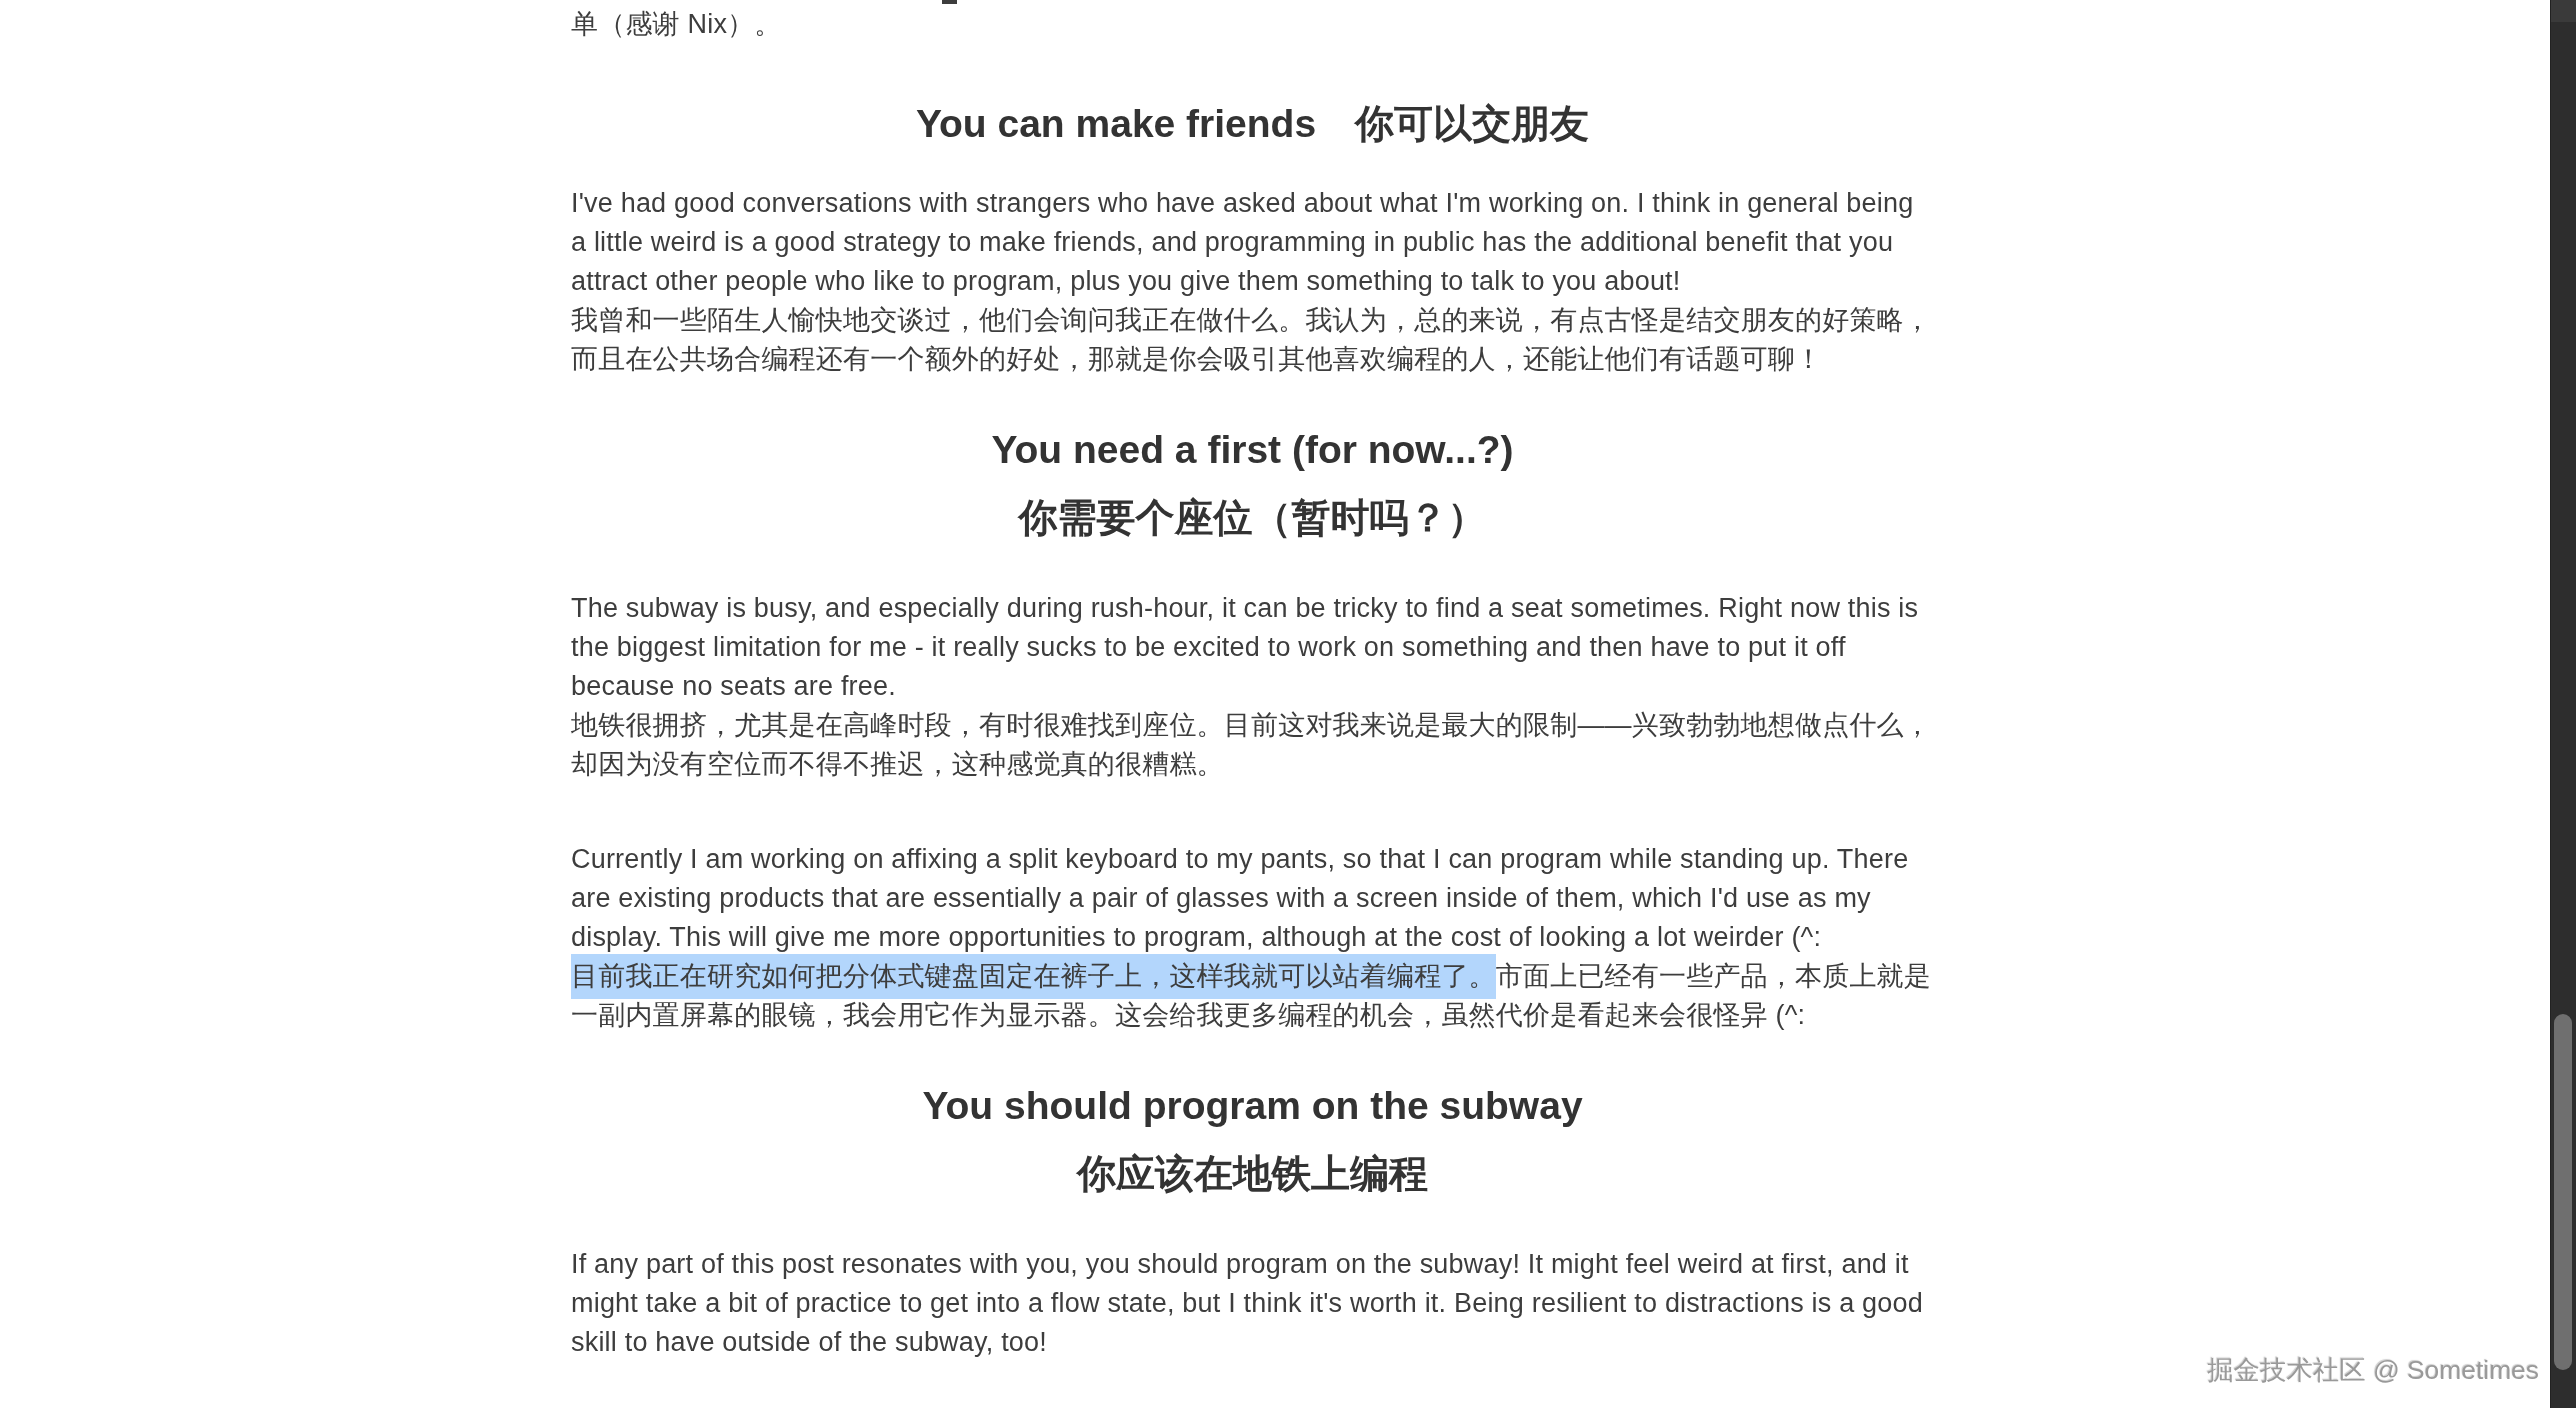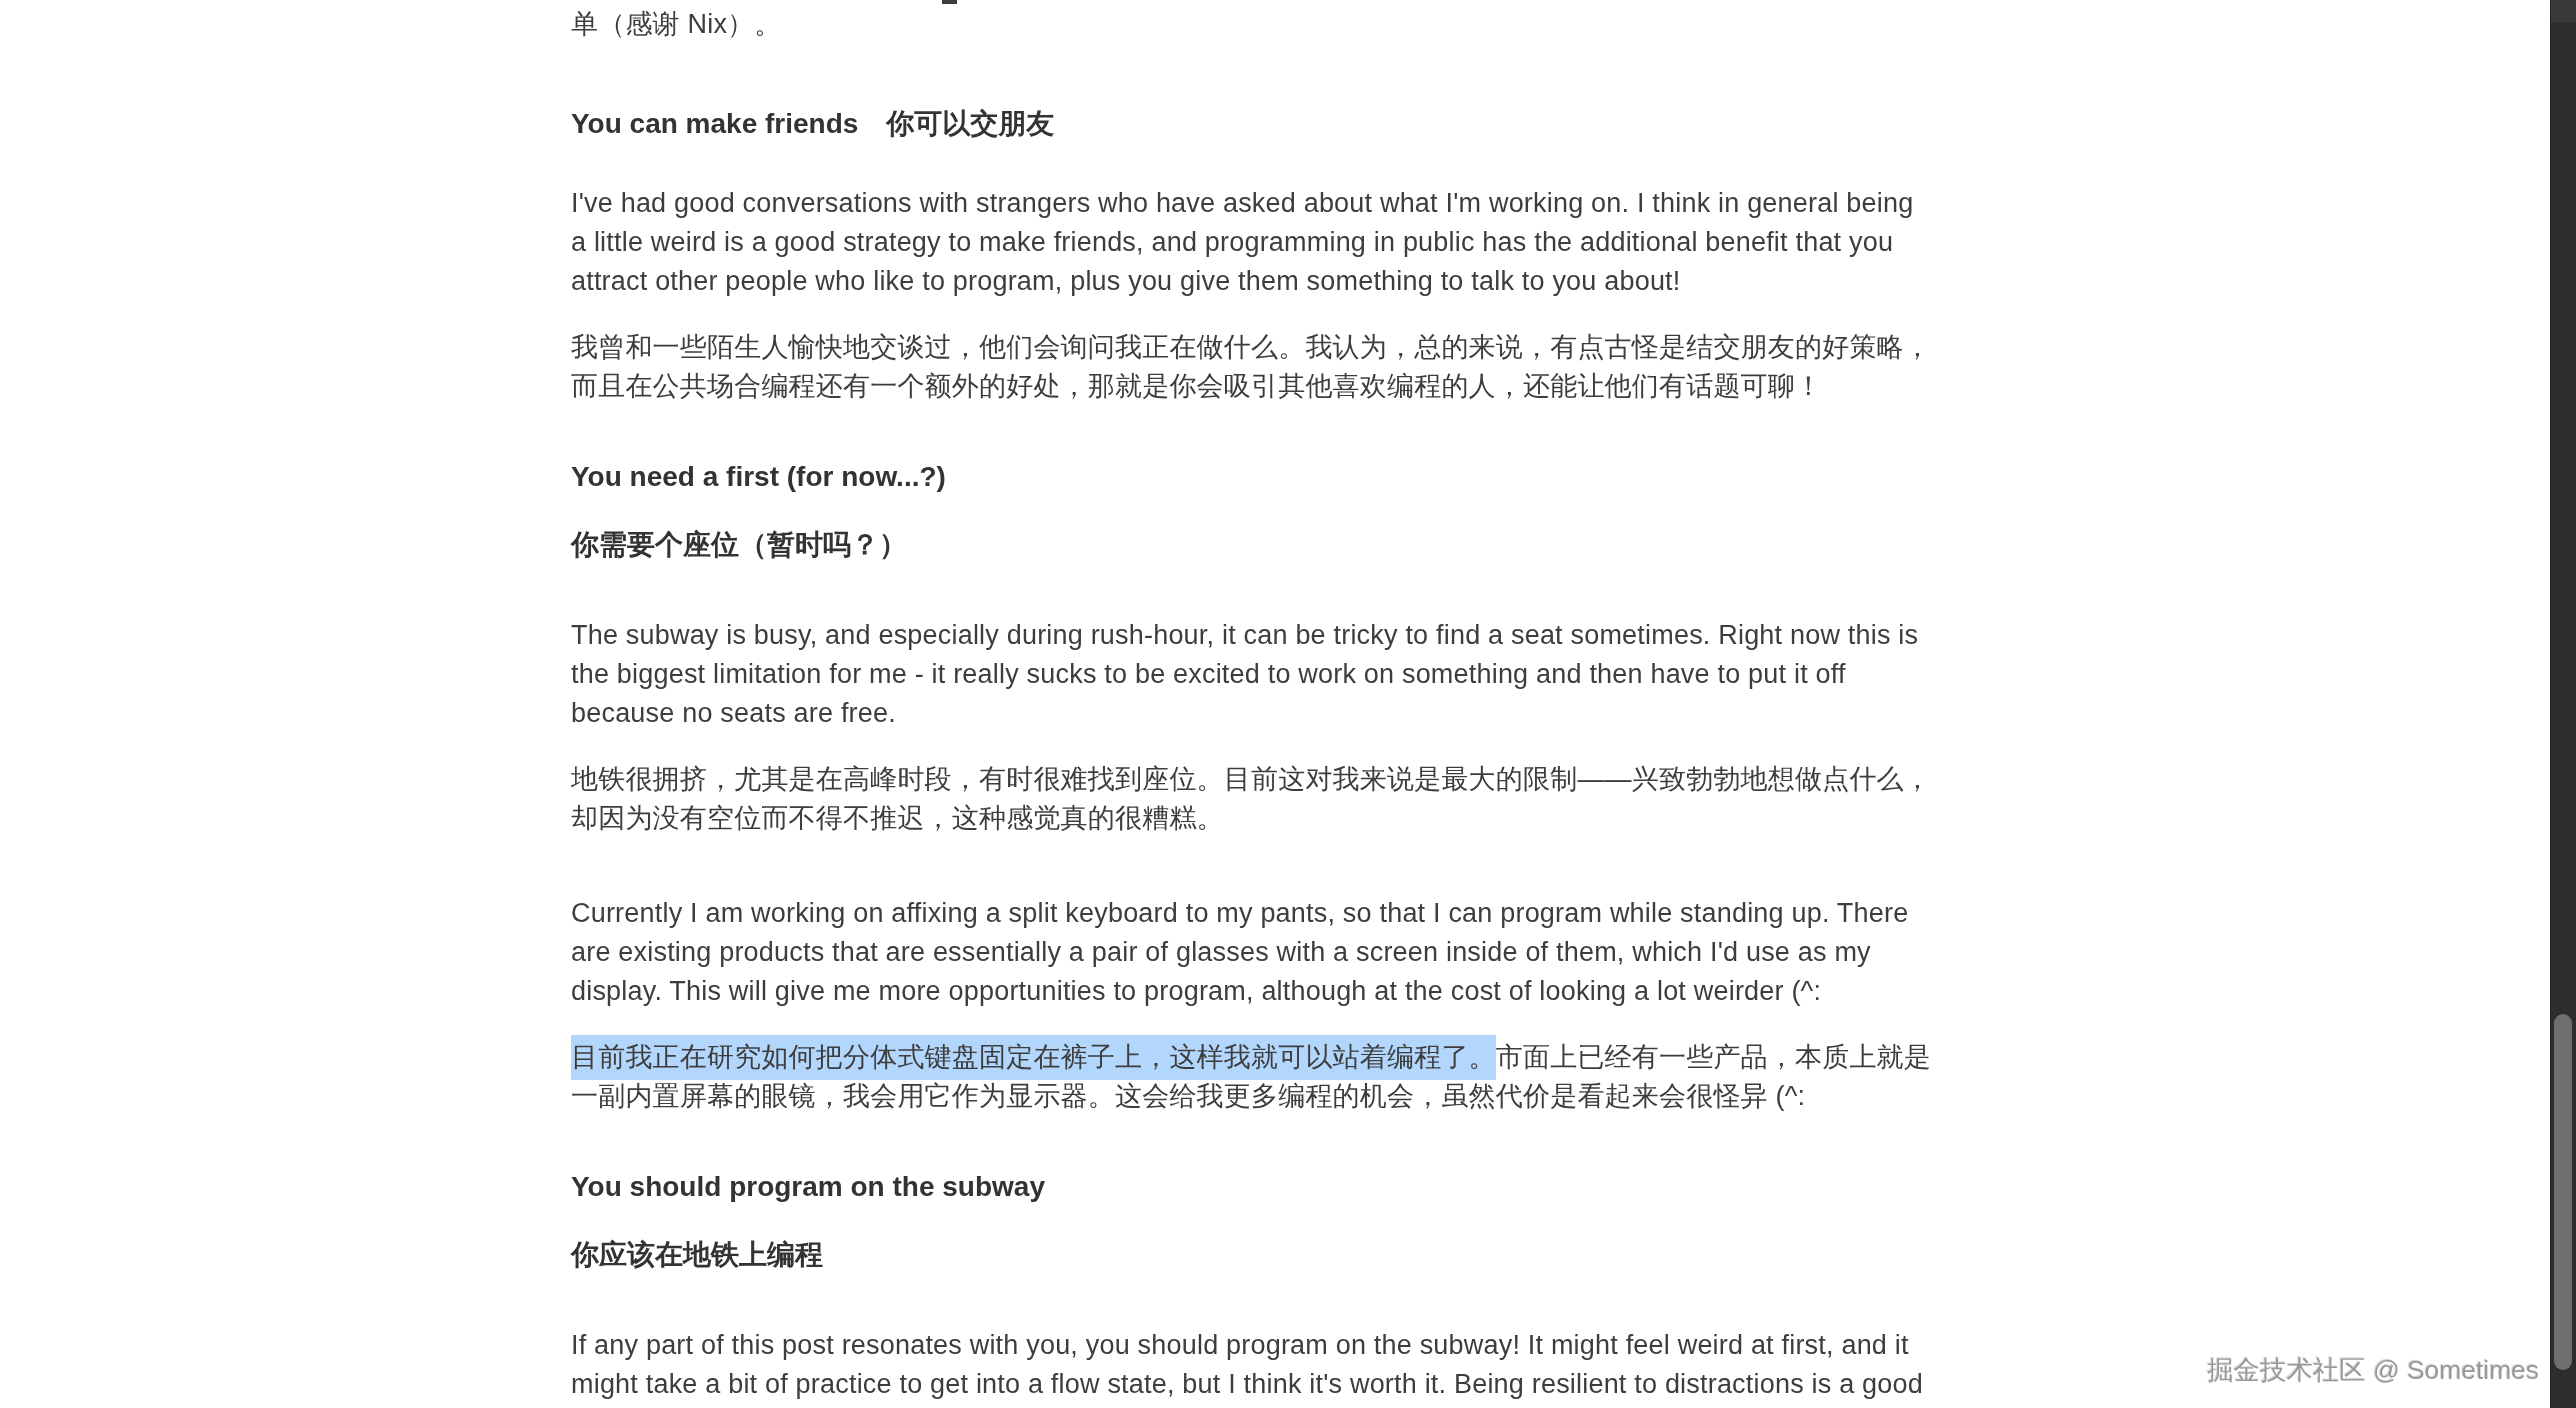"You can make friends 你可以交朋友" h2.heading { font-size: 28px -> 39px; text-align: none -> center }
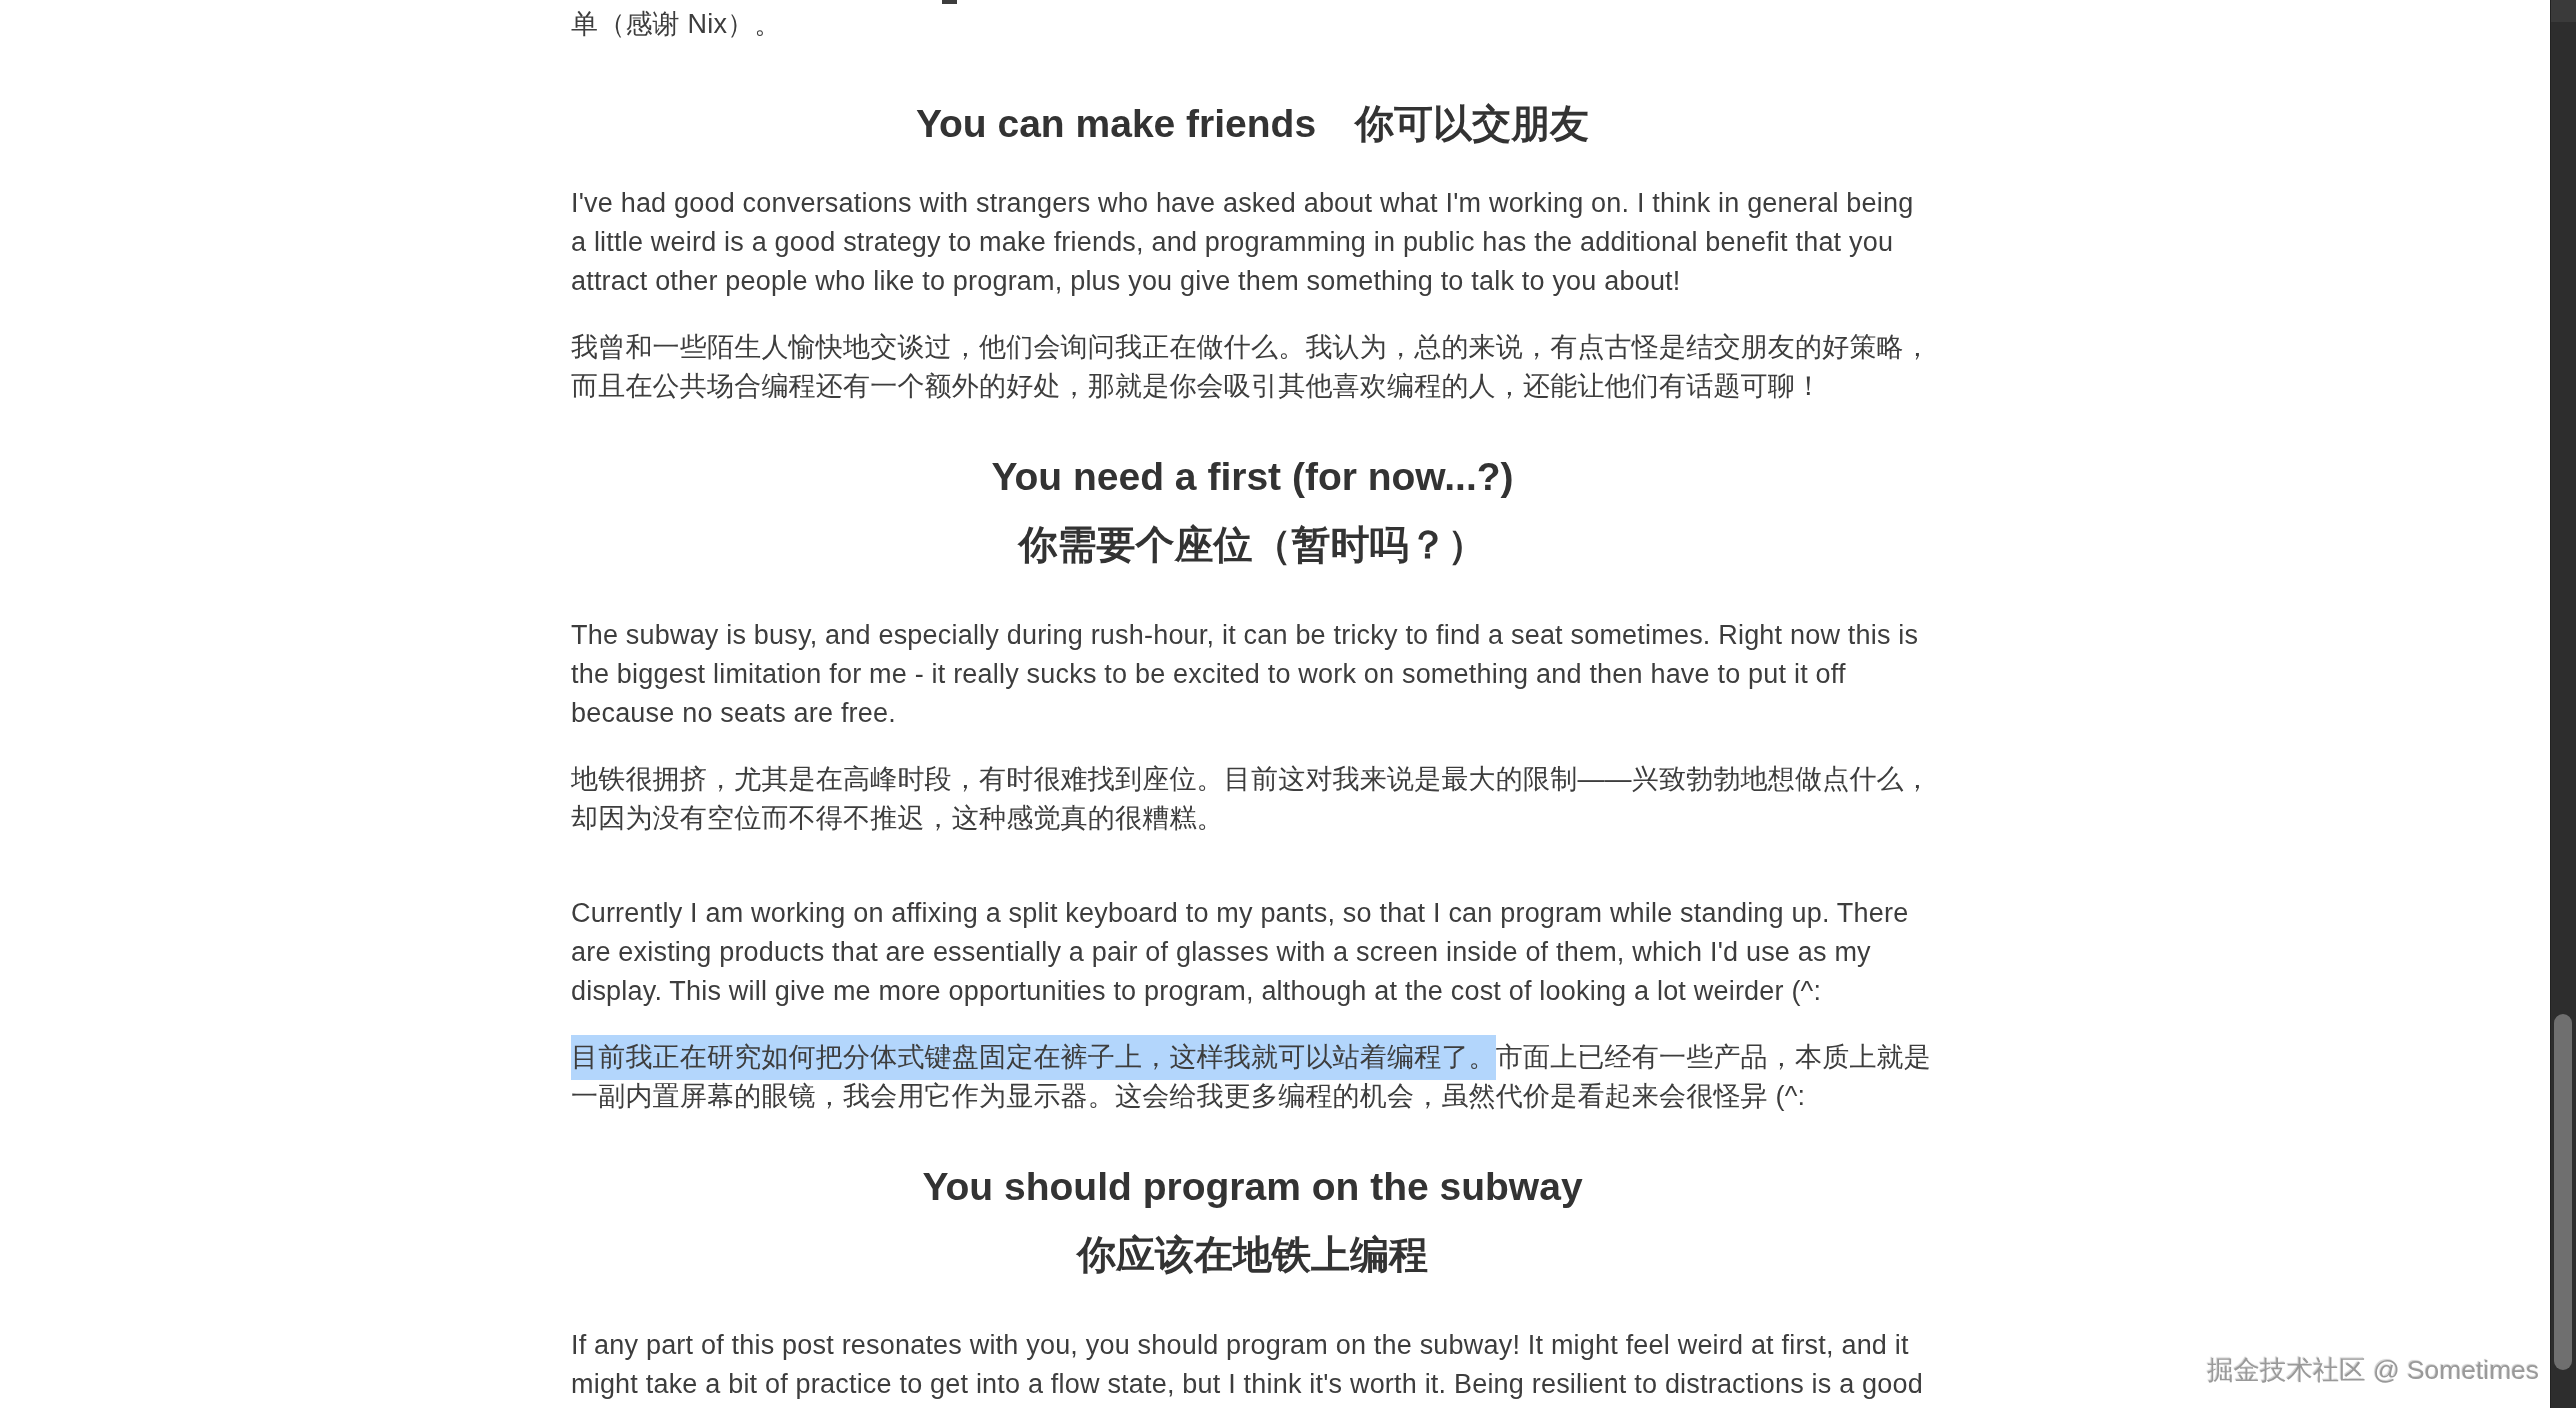"我曾和一些陌生人愉快地交谈过，他们会询问我正在做什么。我认为，总的来说，有点古怪" p.follow { margin-top: 27px -> 0 }
